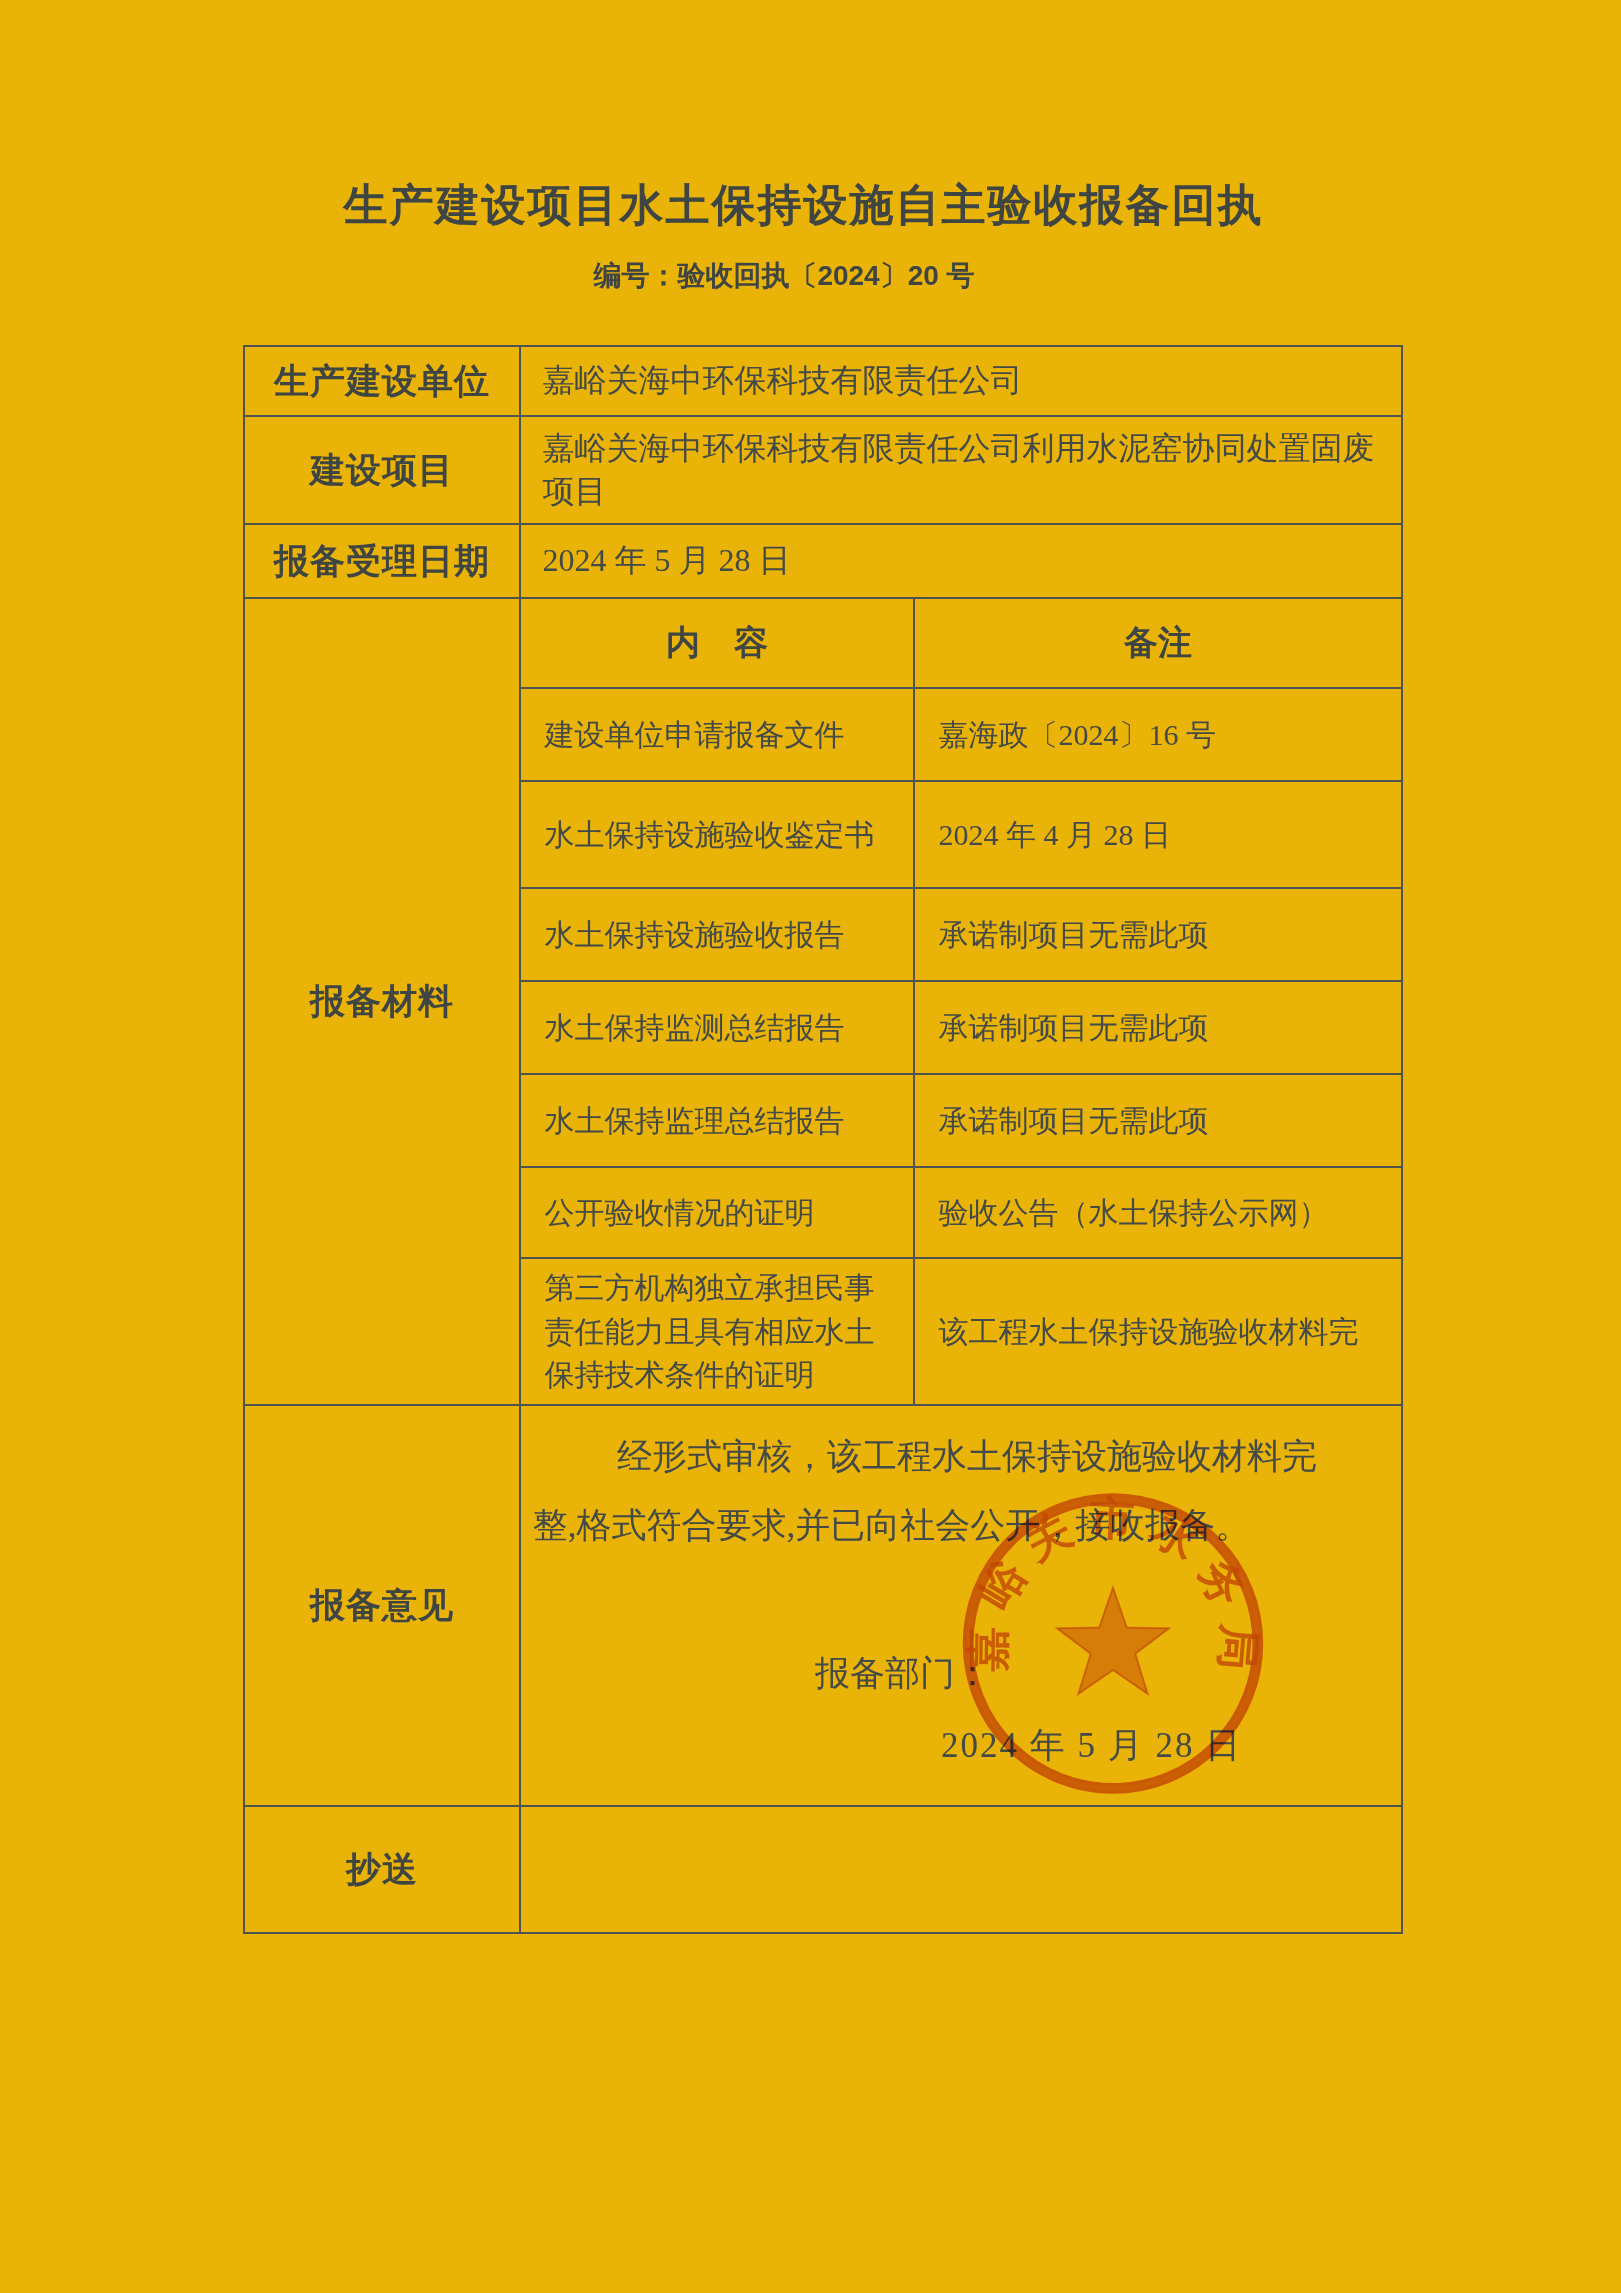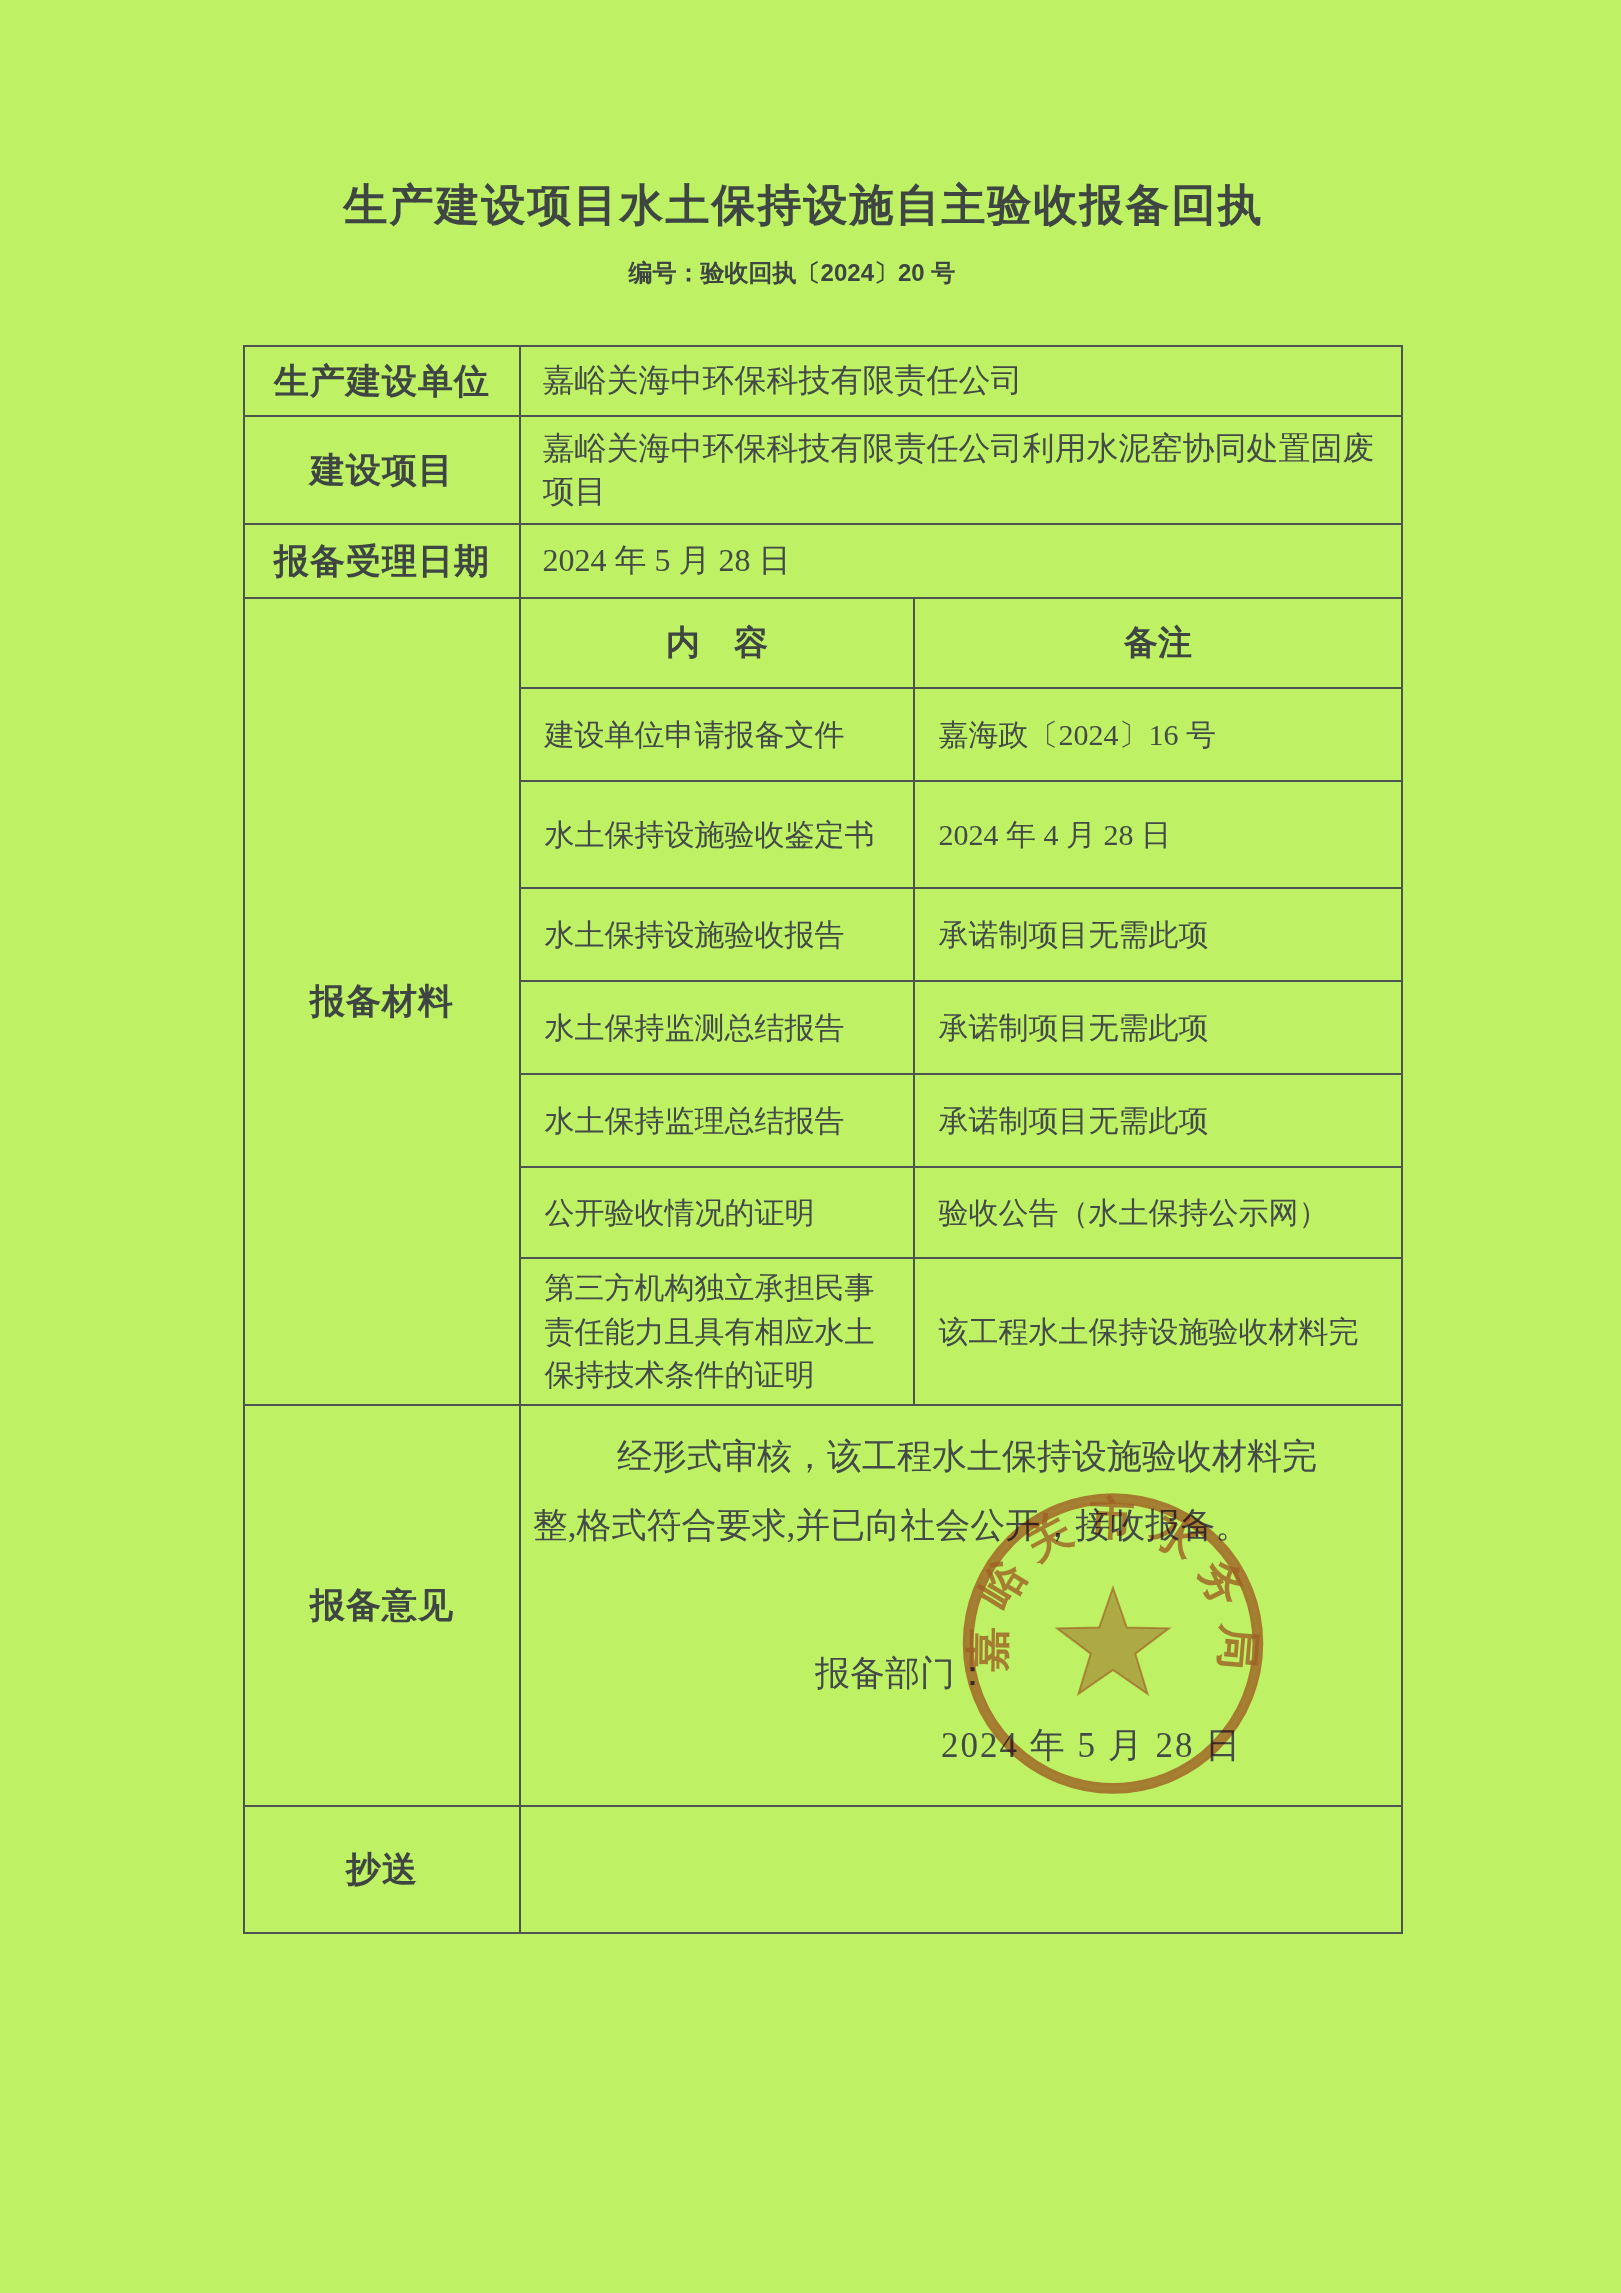"生产建设项目水土保持设施自主验收报备回执" .page { background: #bef264 -> #eab308 }
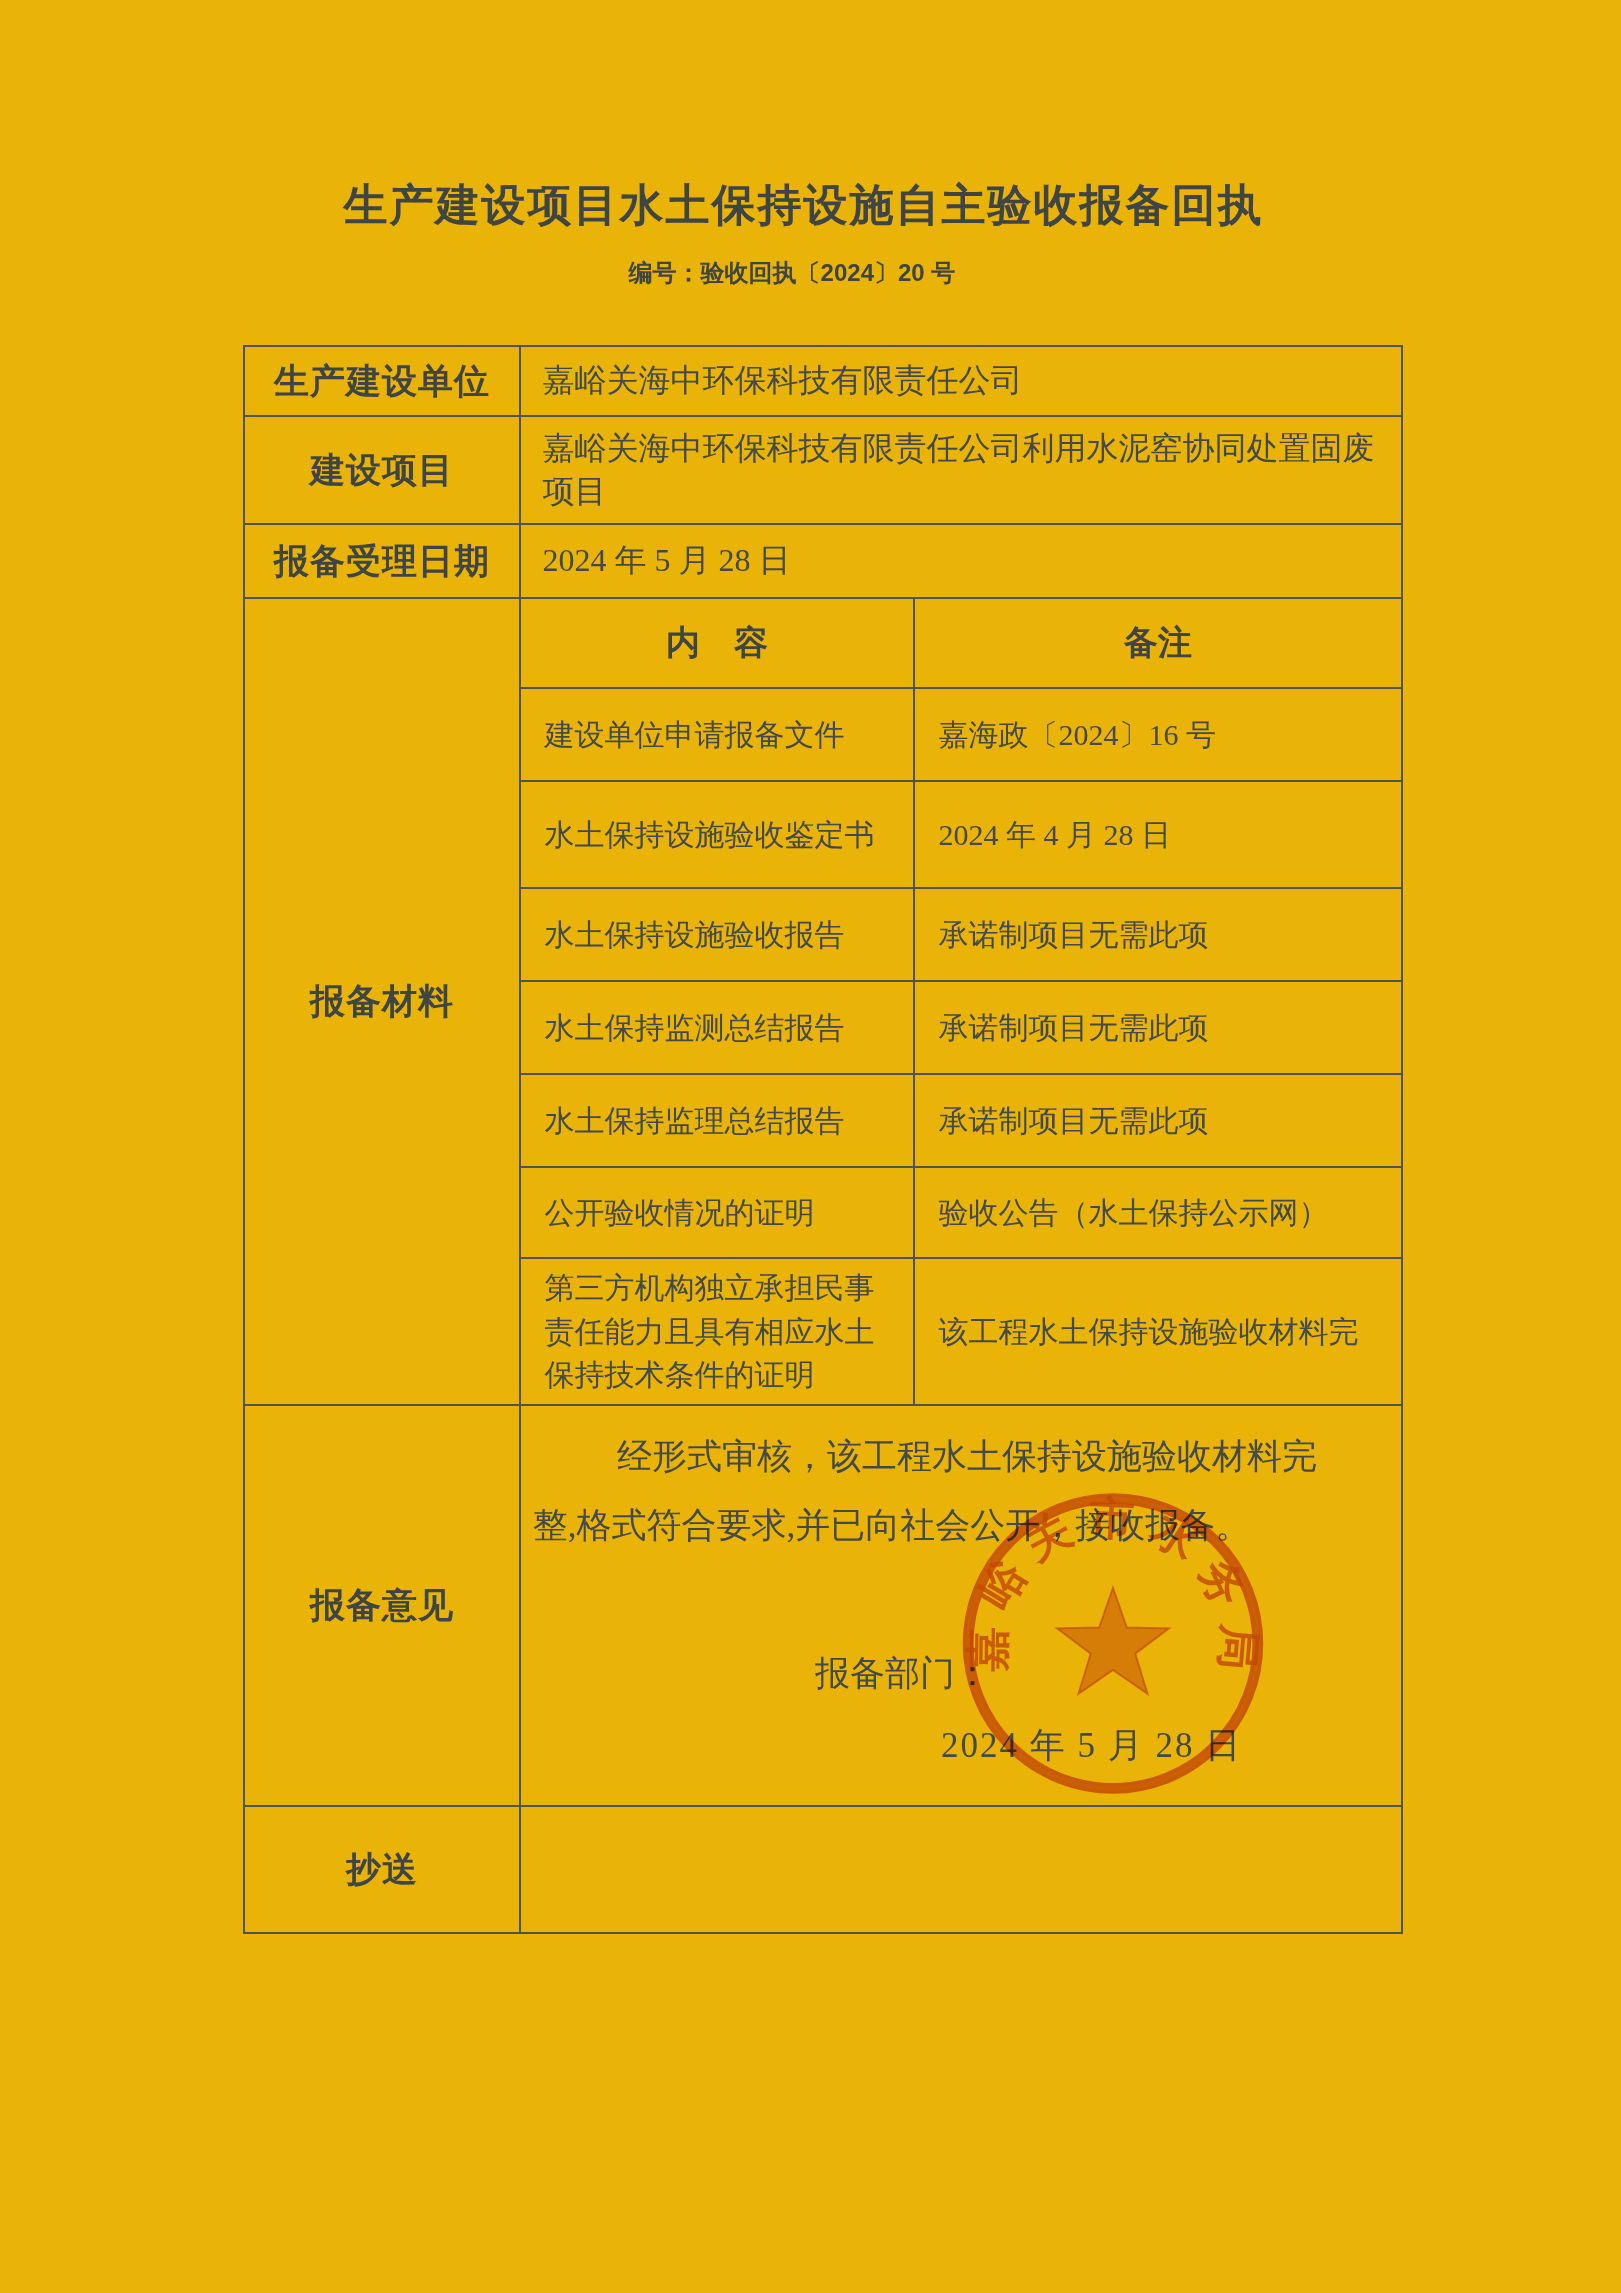"编号：验收回执〔2024〕20 号" .doc-number { font-size: 24px -> 28px; margin-left: 8px -> none }
